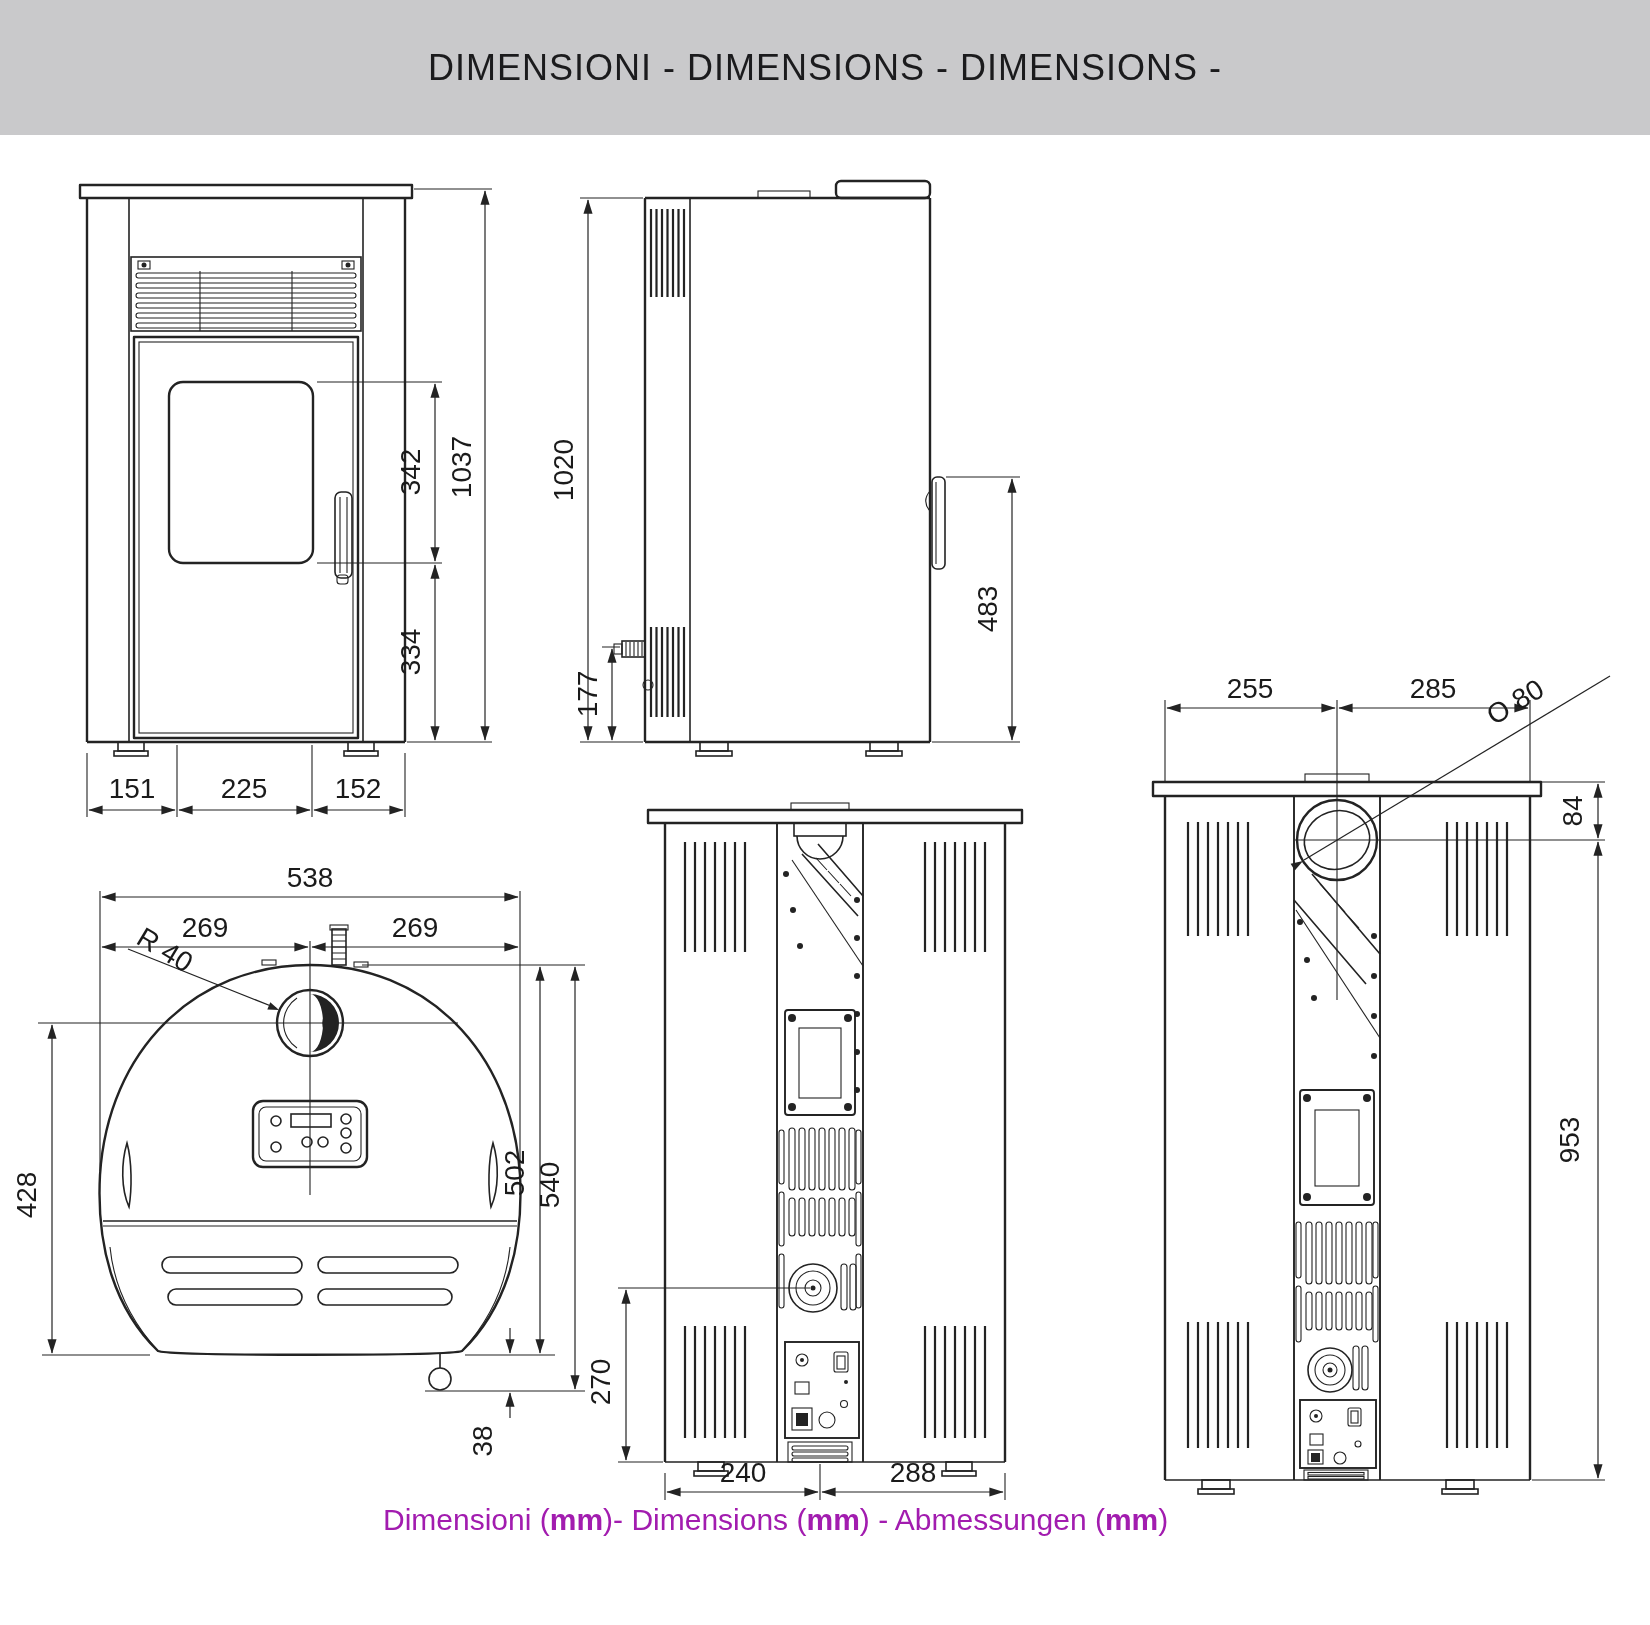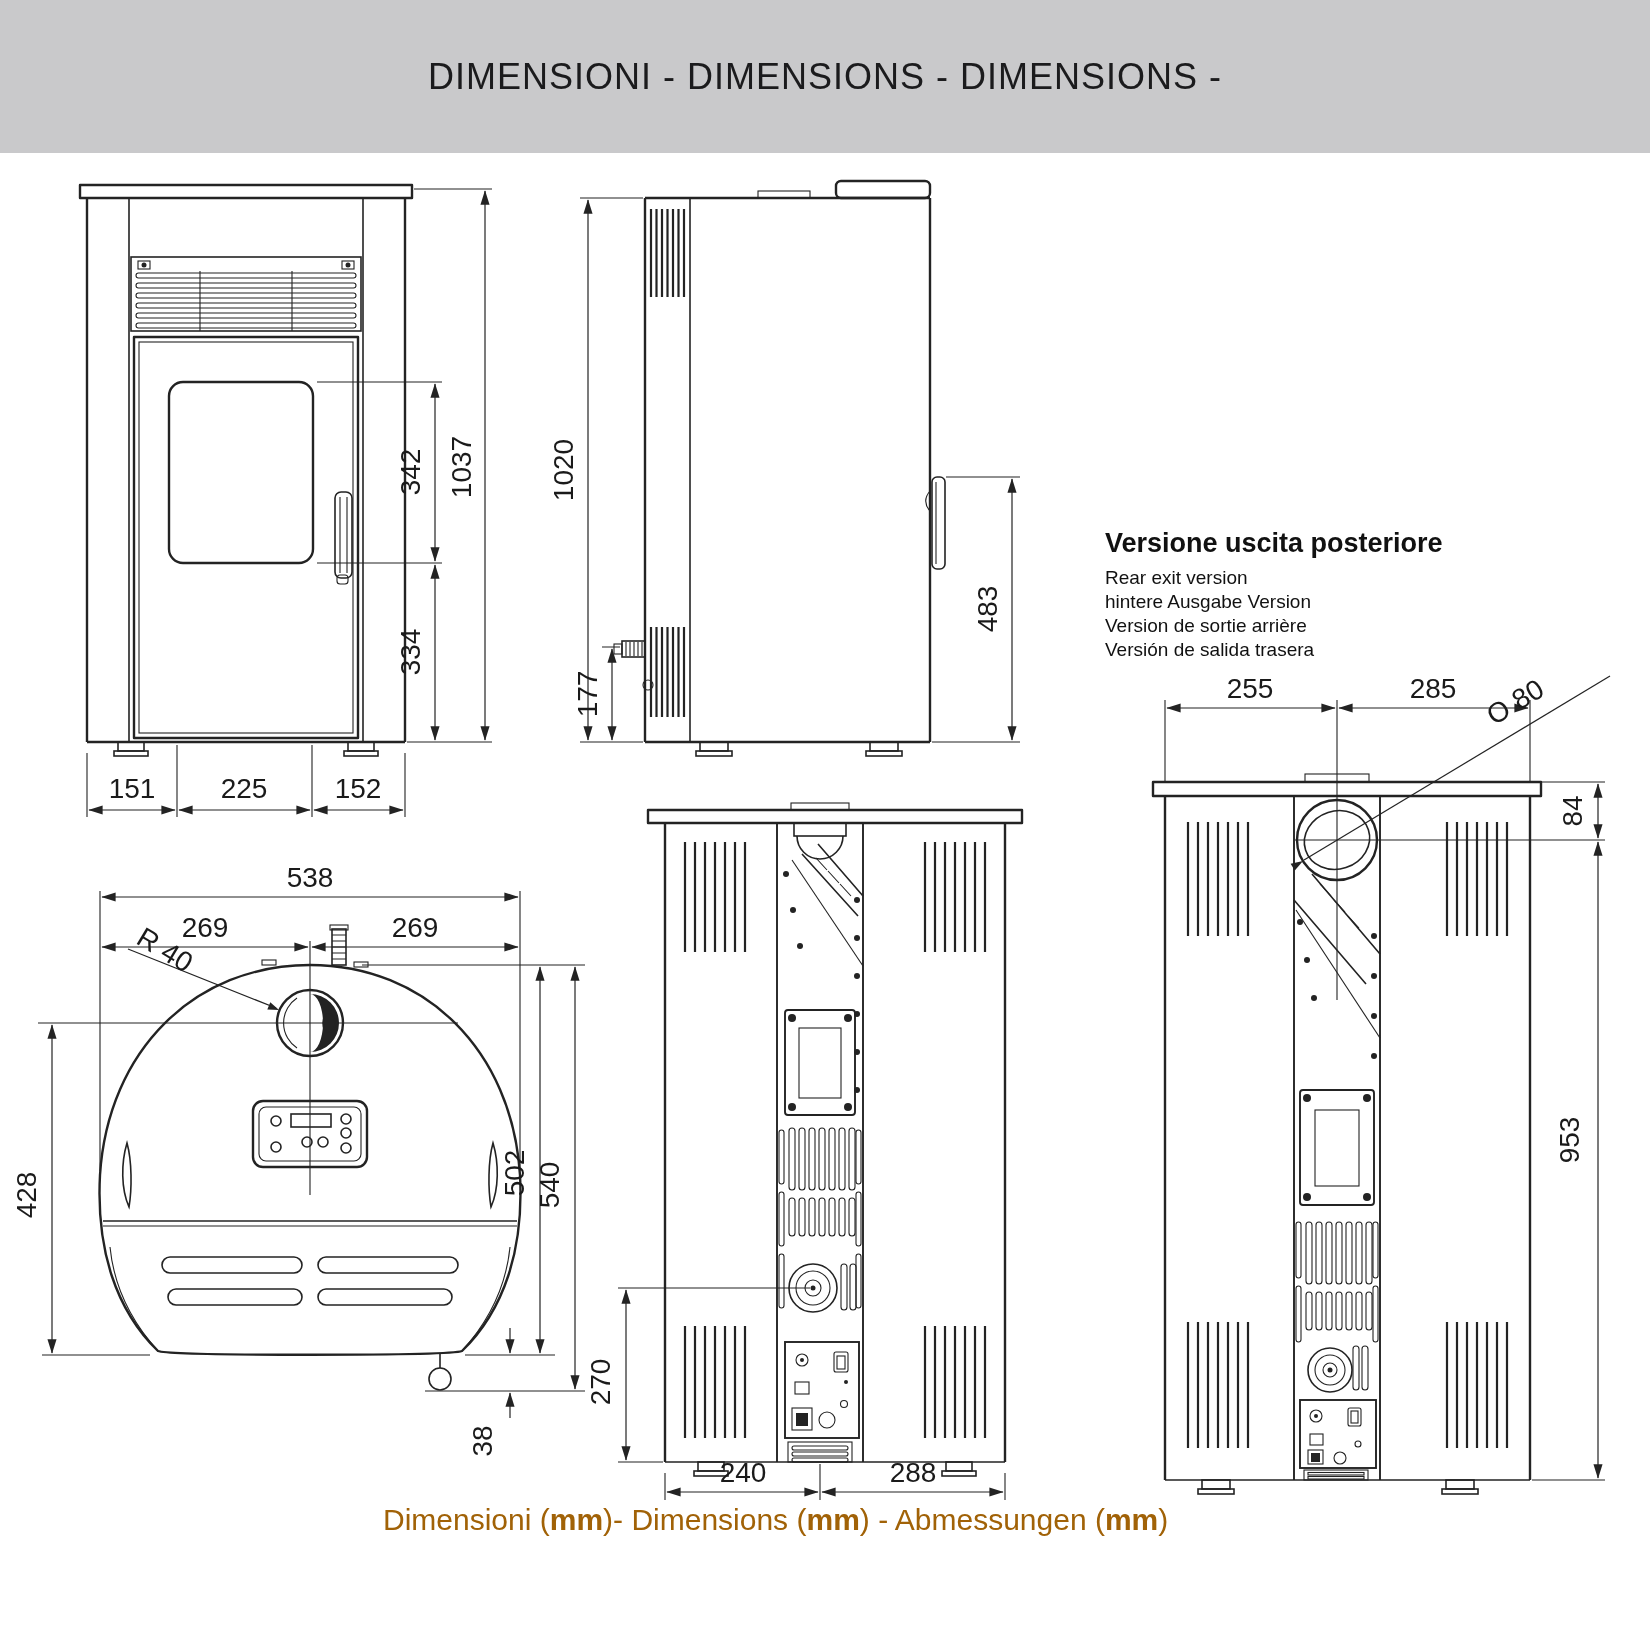"DIMENSIONI - DIMENSIONS - DIMENSIONS" .band { height: 153px -> 135px }
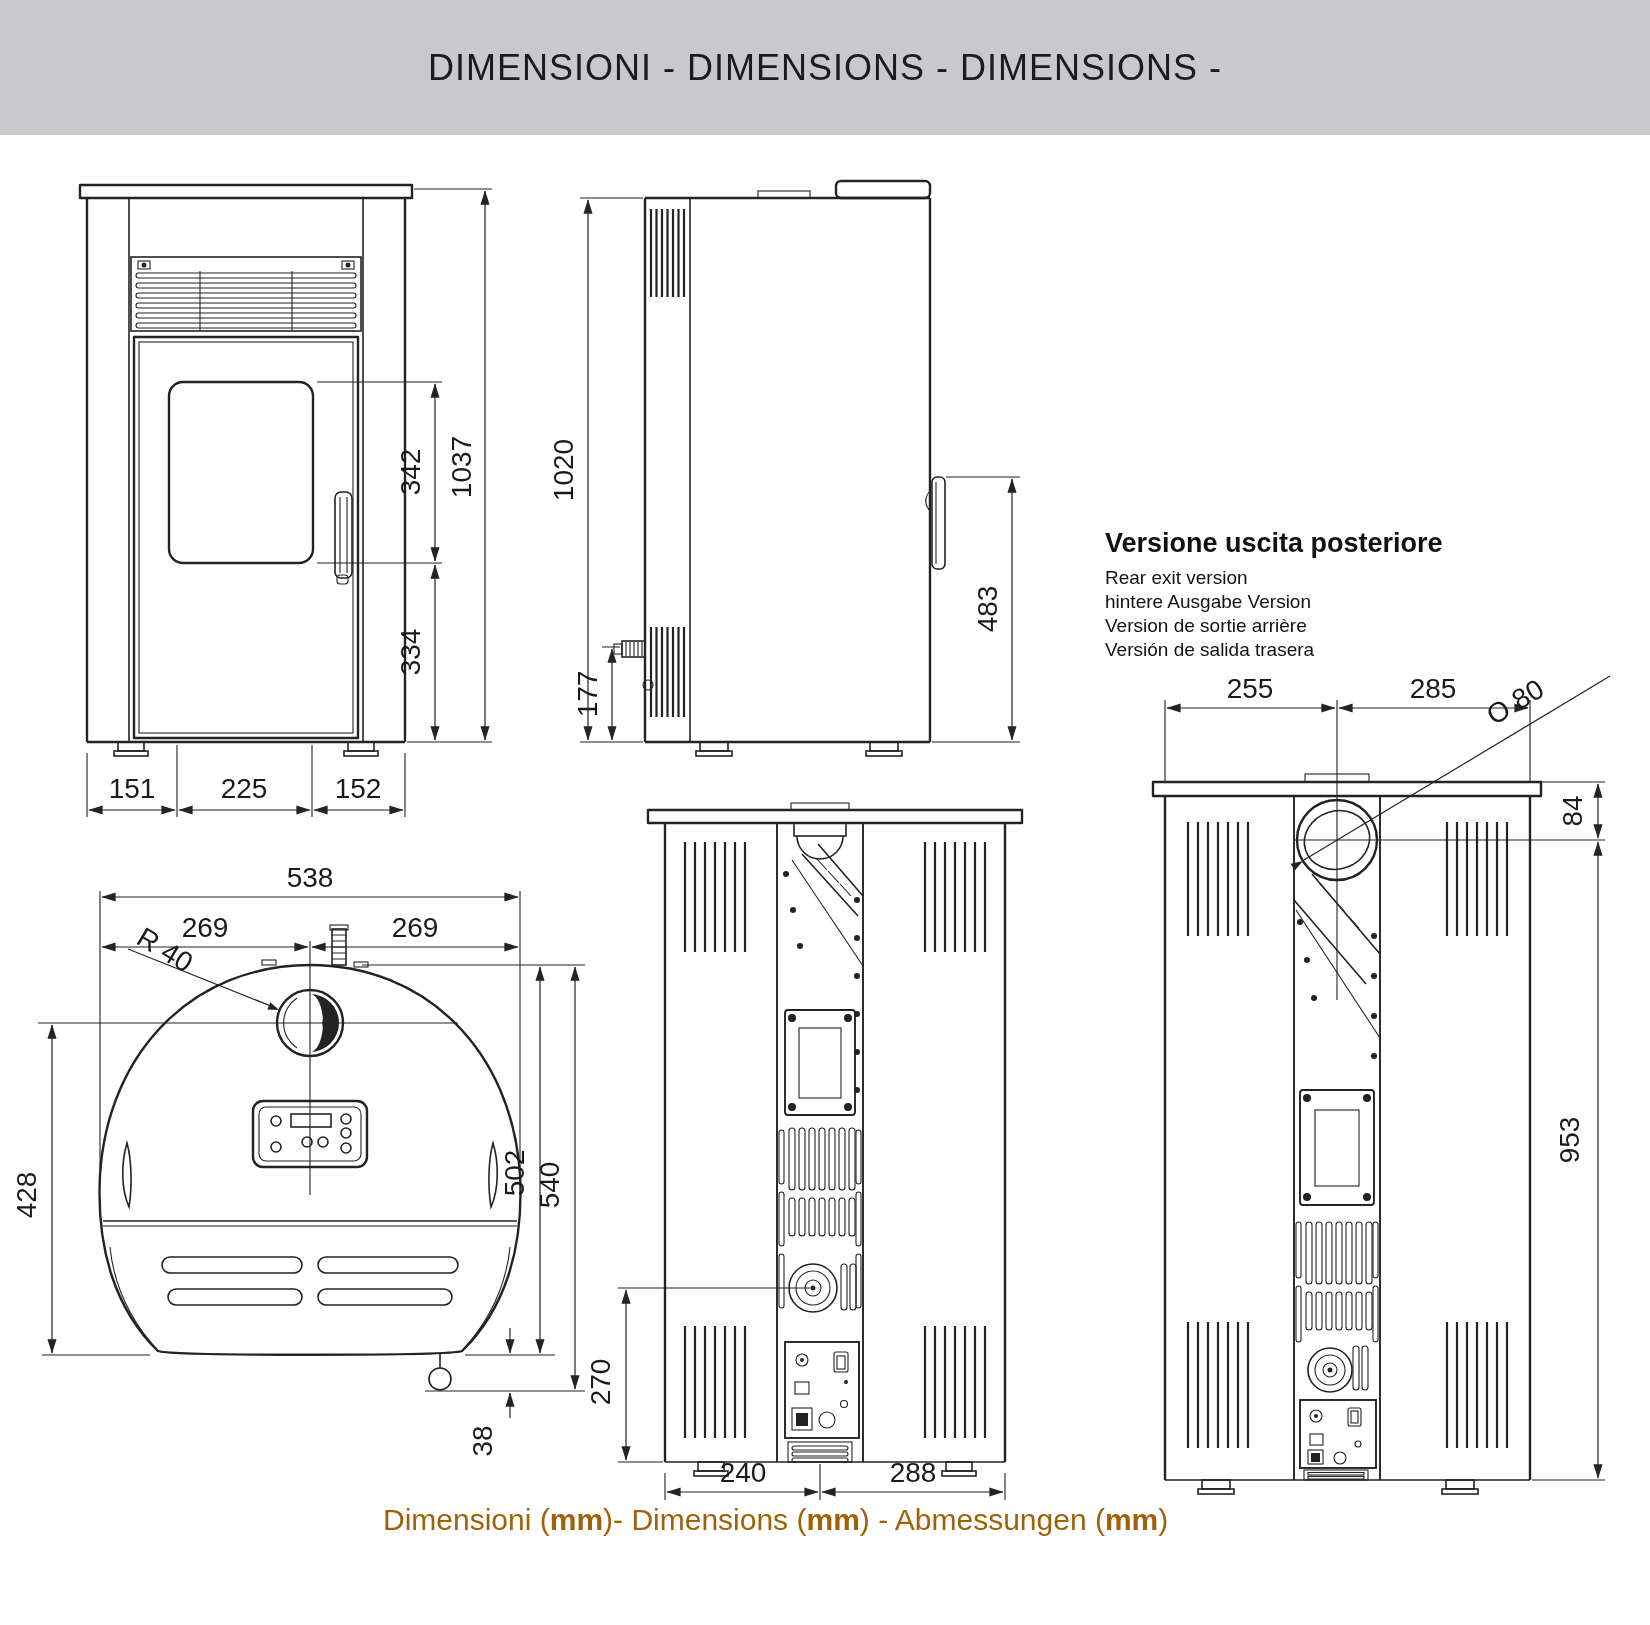"Versione uscita posteriore" div.note { html: <div> <div>Versione uscita posteriore</div> <div>Rear exit version</div> <div>hintere Ausgabe Version</div> <div>Version de sortie arrière</div> <div>Versión de salida trasera</div> </div> -> none }
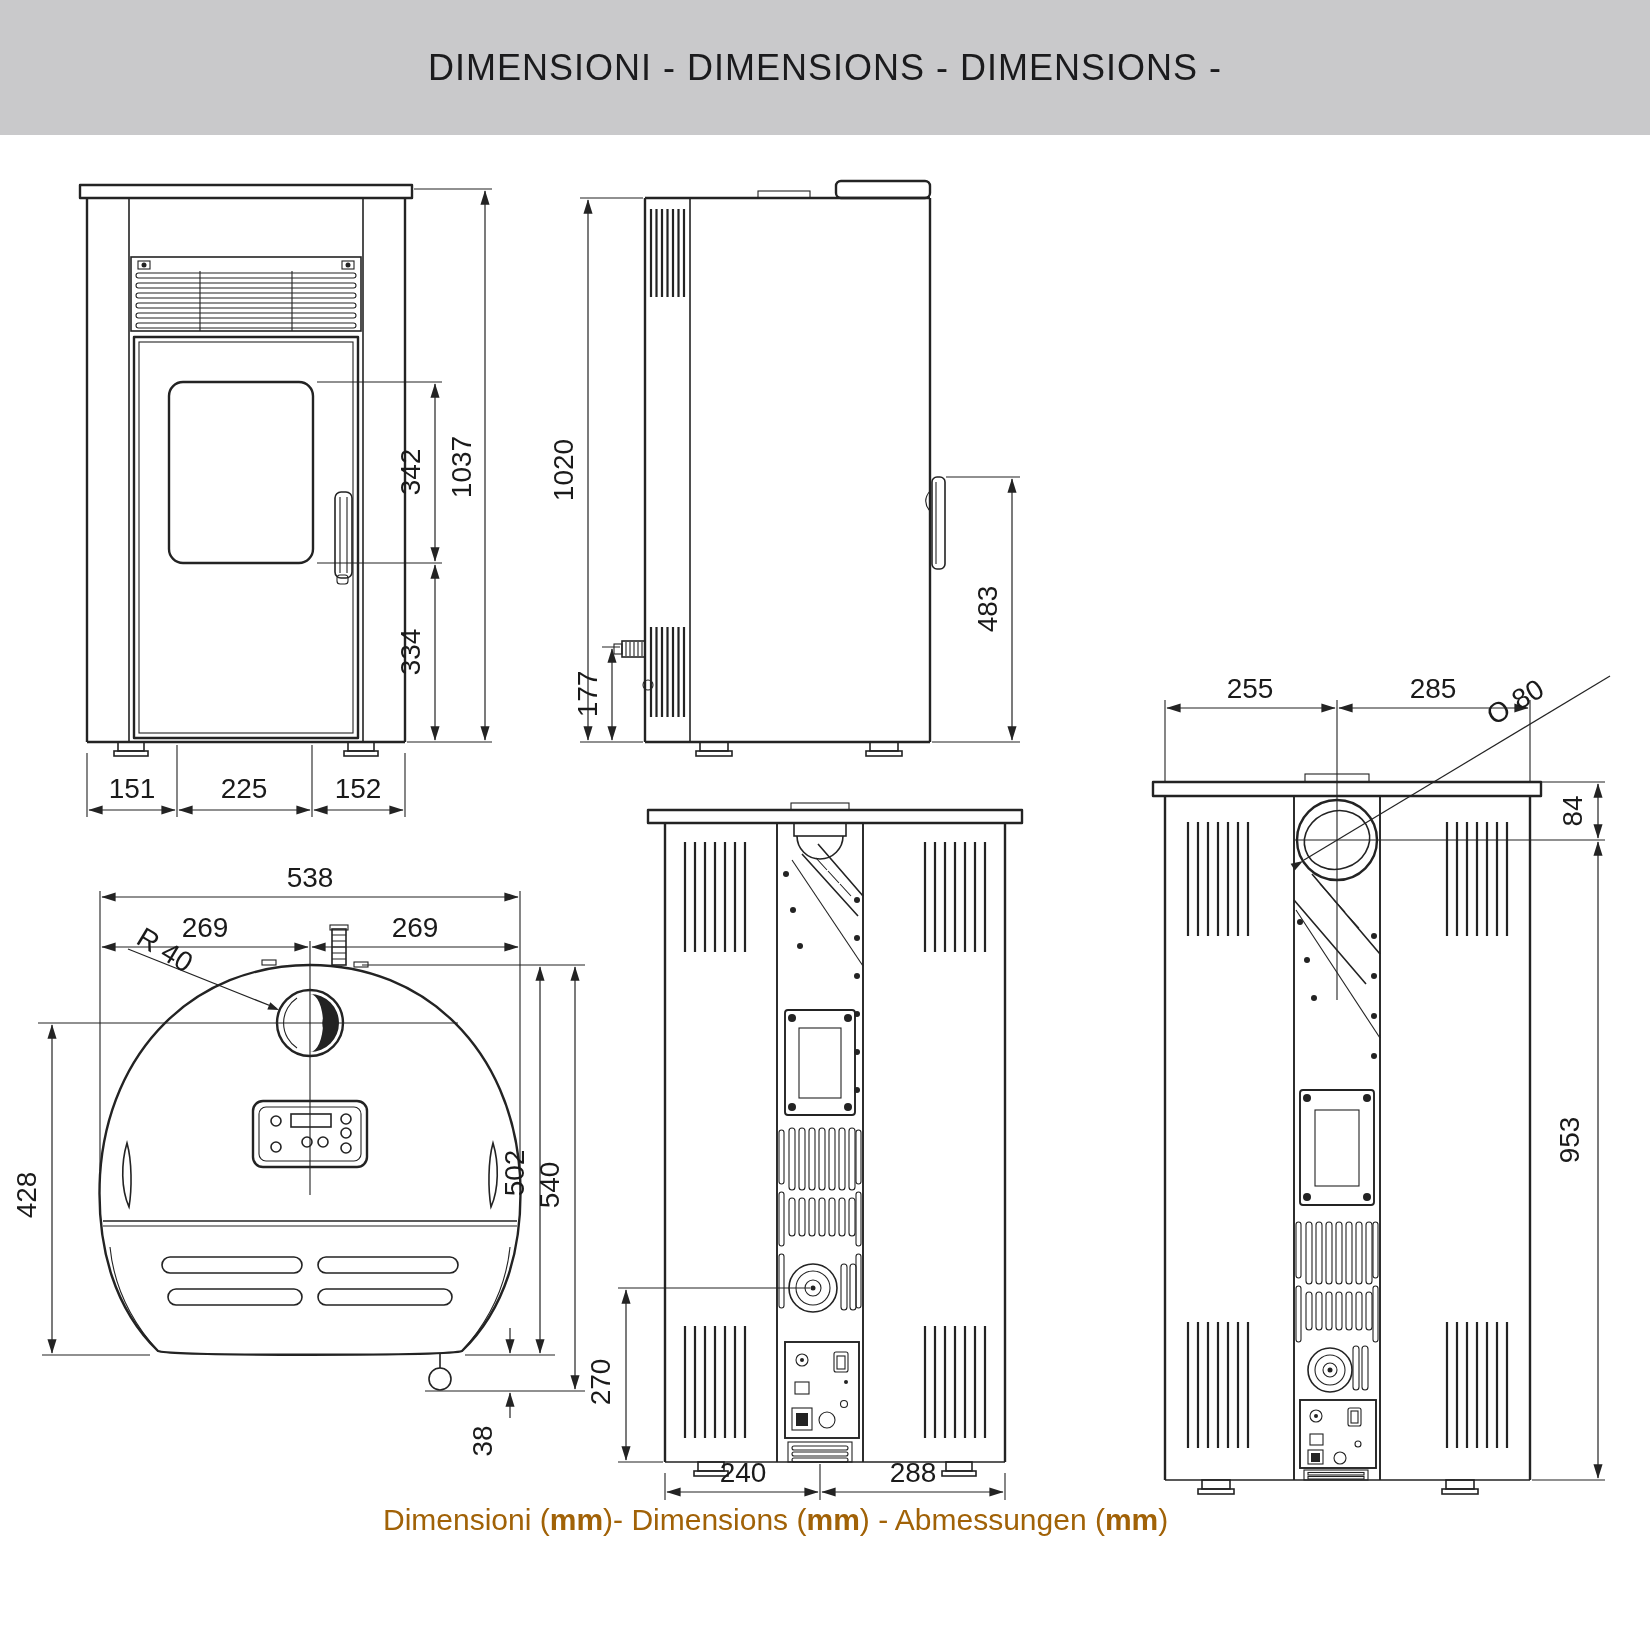"Dimensioni (mm)- Dimensions (mm) -" .caption { color: #a16207 -> #a21caf }
